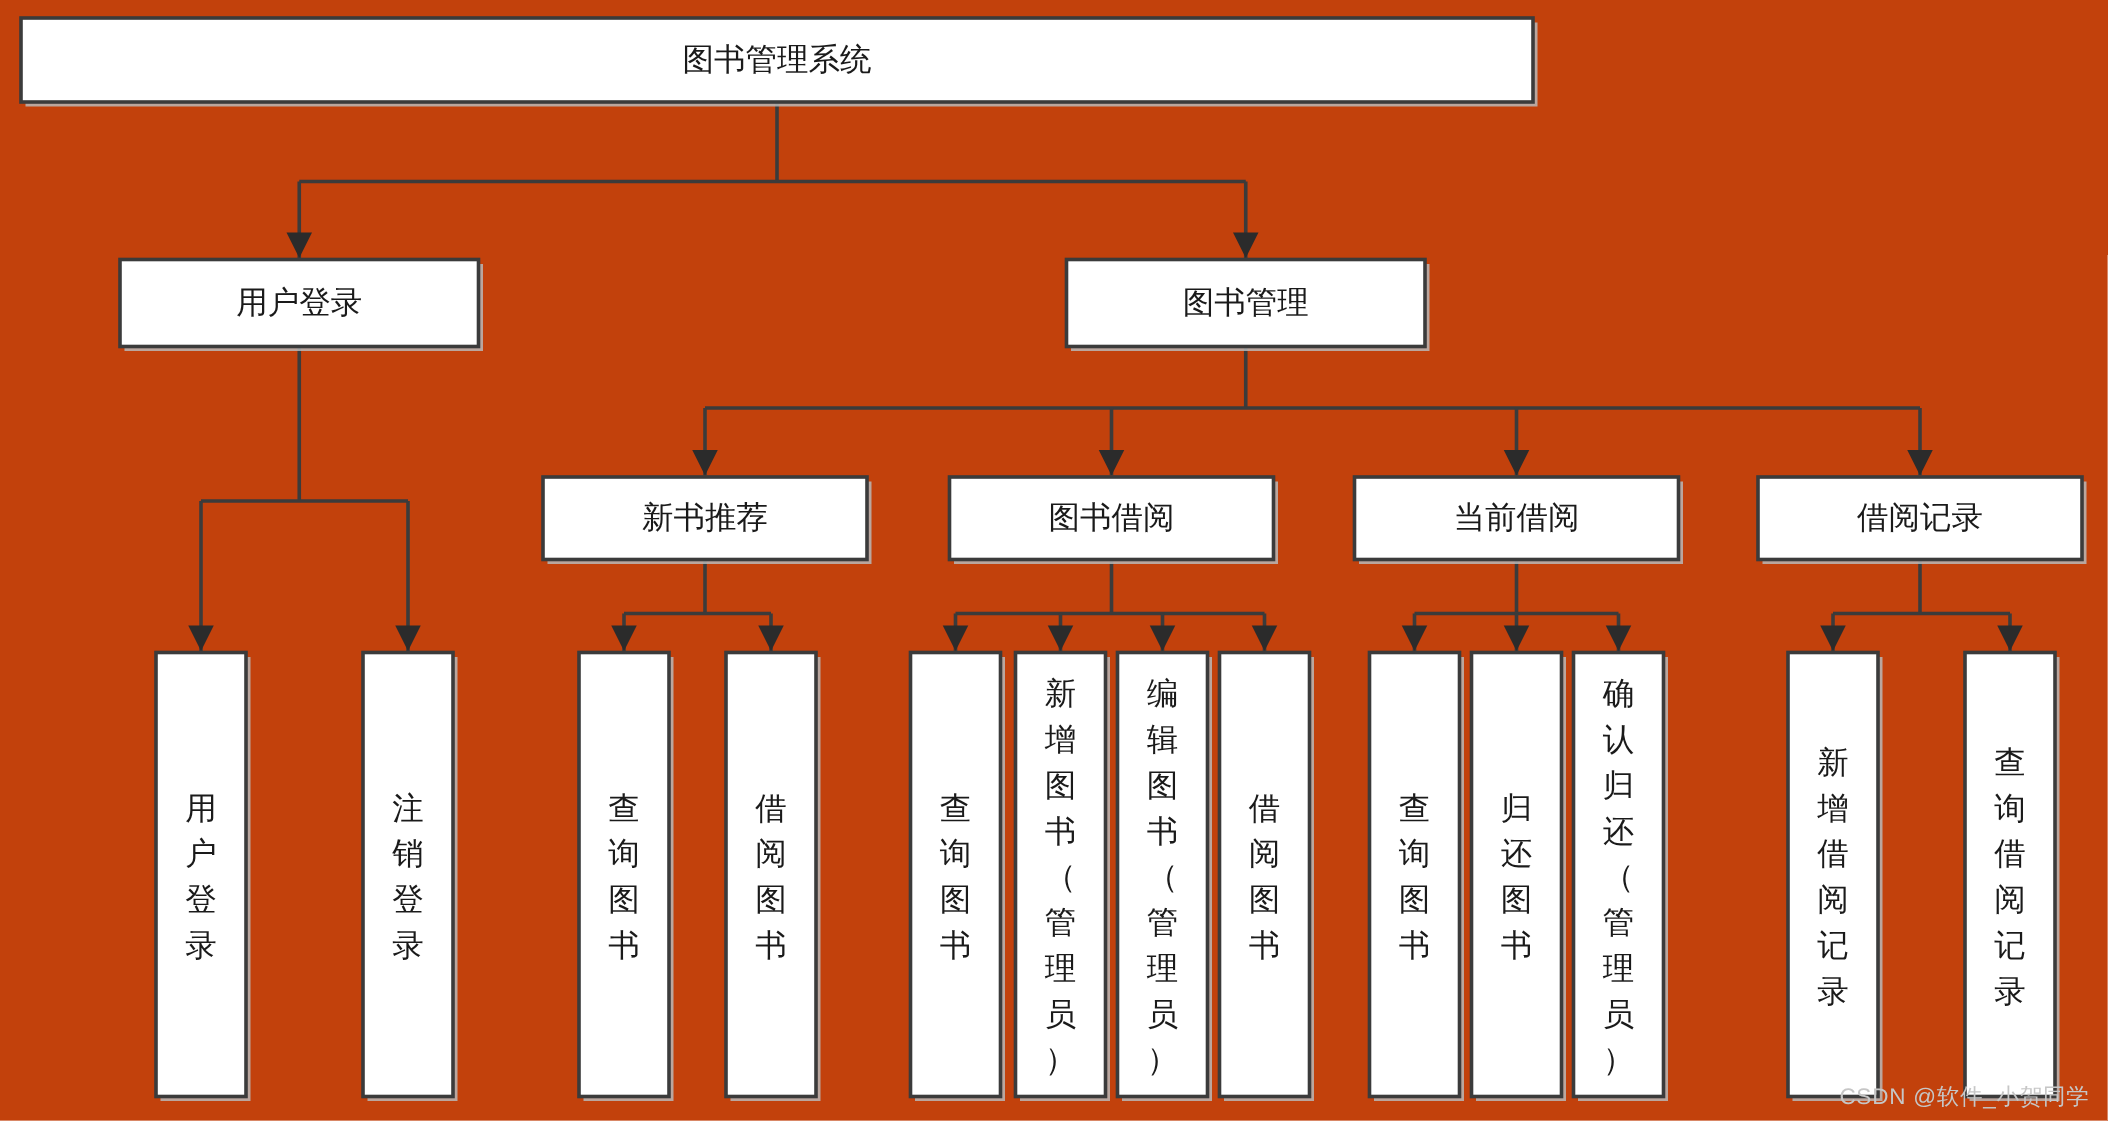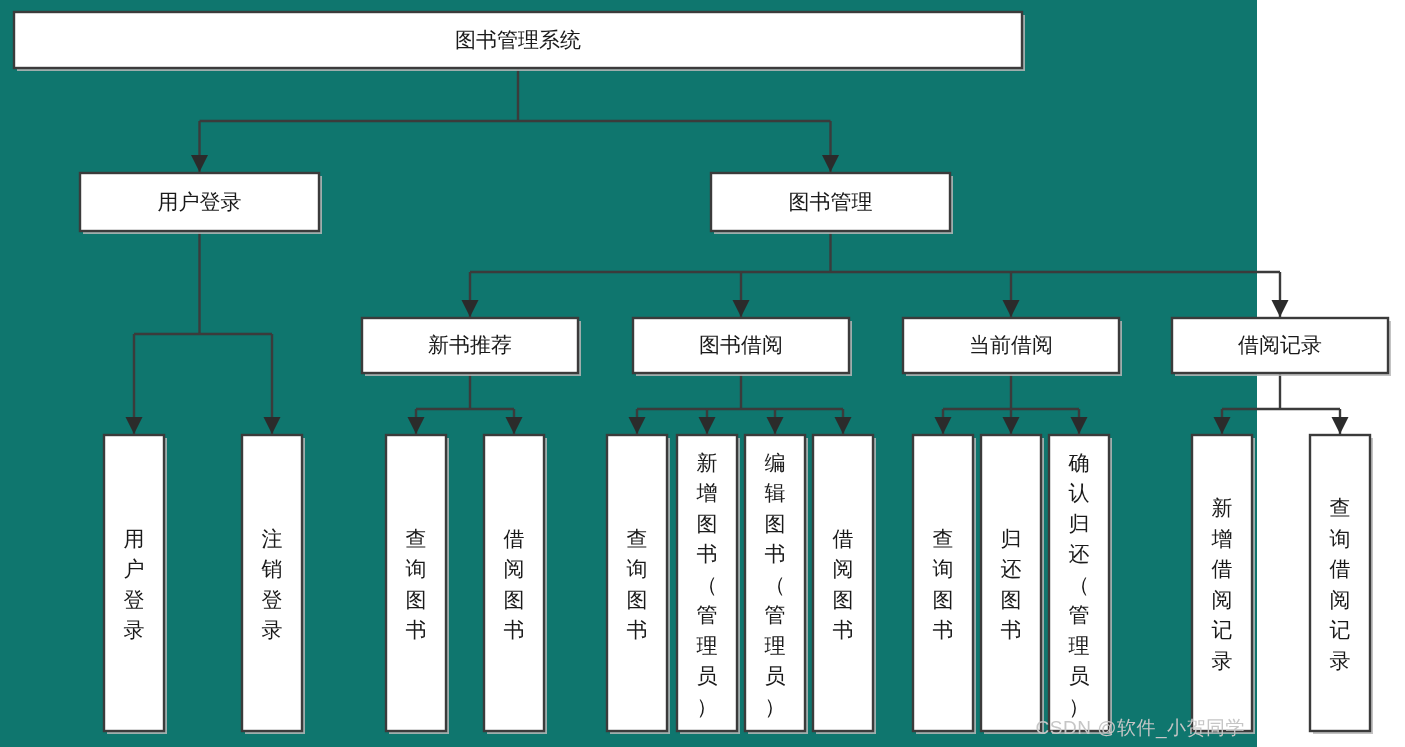"图书管理系统" #diagram-root { background: #0f766e -> #c2410c; width: 1257px -> 1405px }
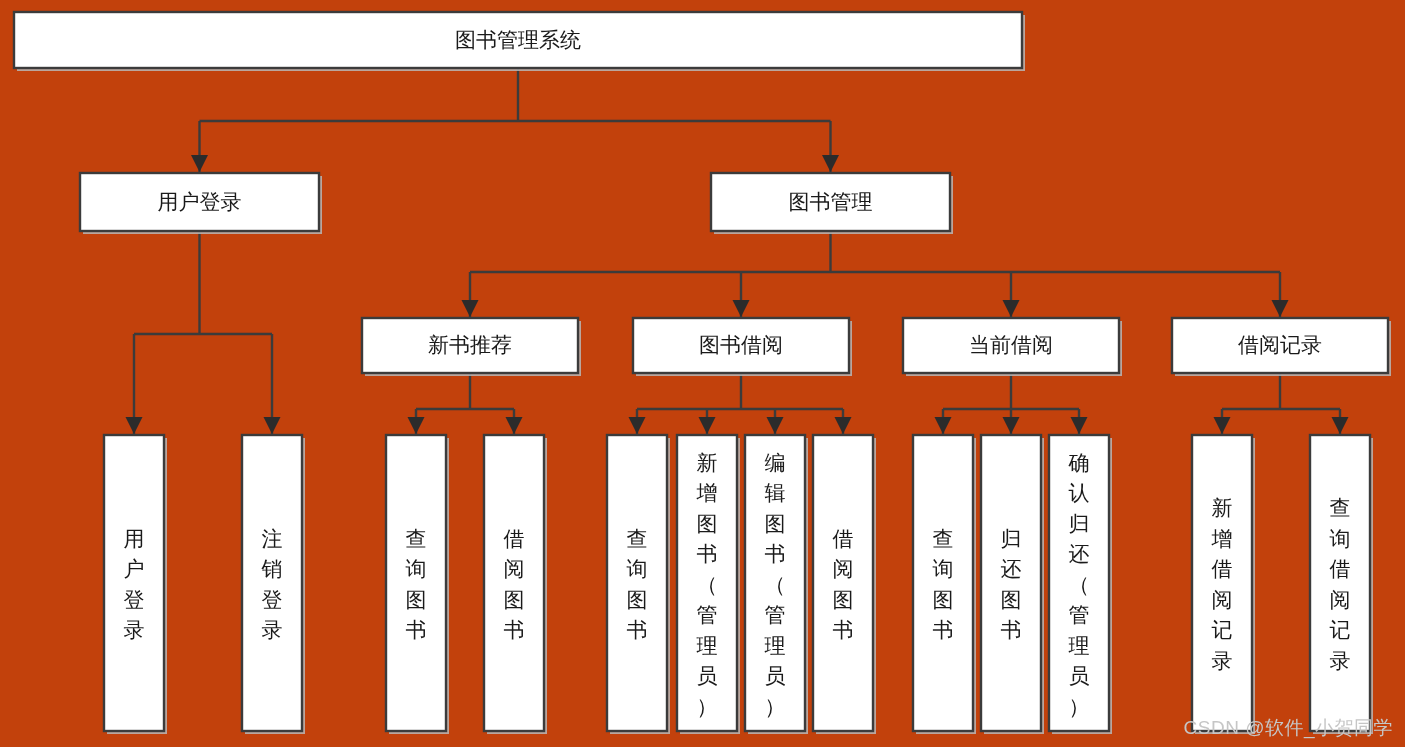"CSDN @软件_小贺同学" .watermark { font-size: 19px -> 15px }
